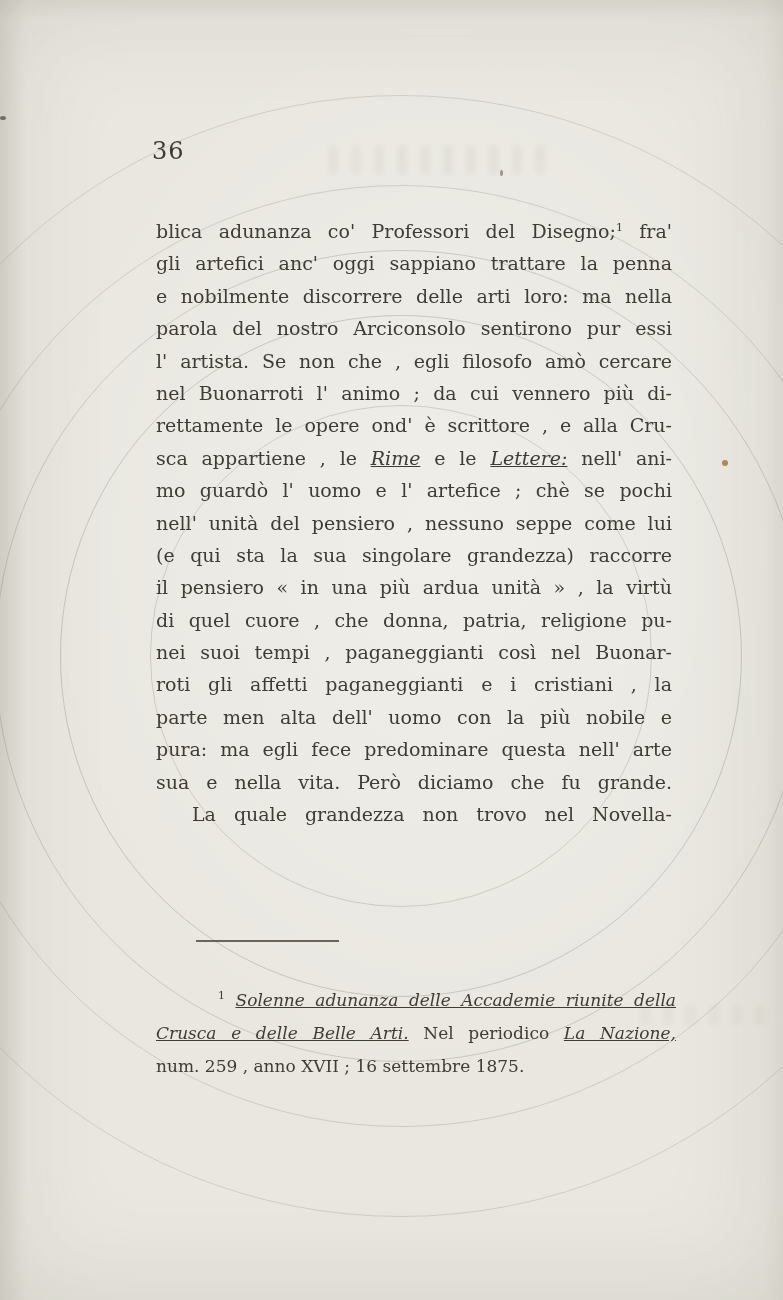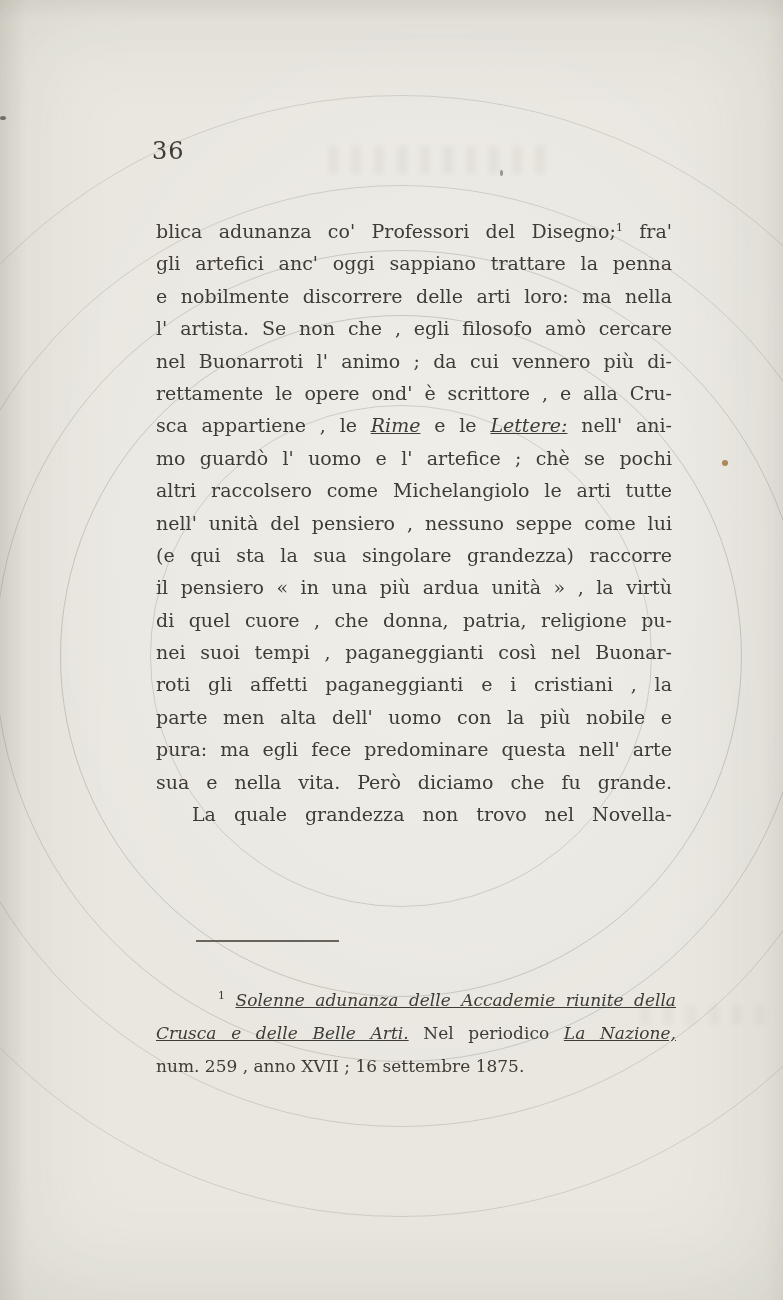"parola del nostro Arciconsolo sentirono" div.line { html: none -> <div><span>parola del nostro Arciconsolo sentirono pur essi</span></div> }
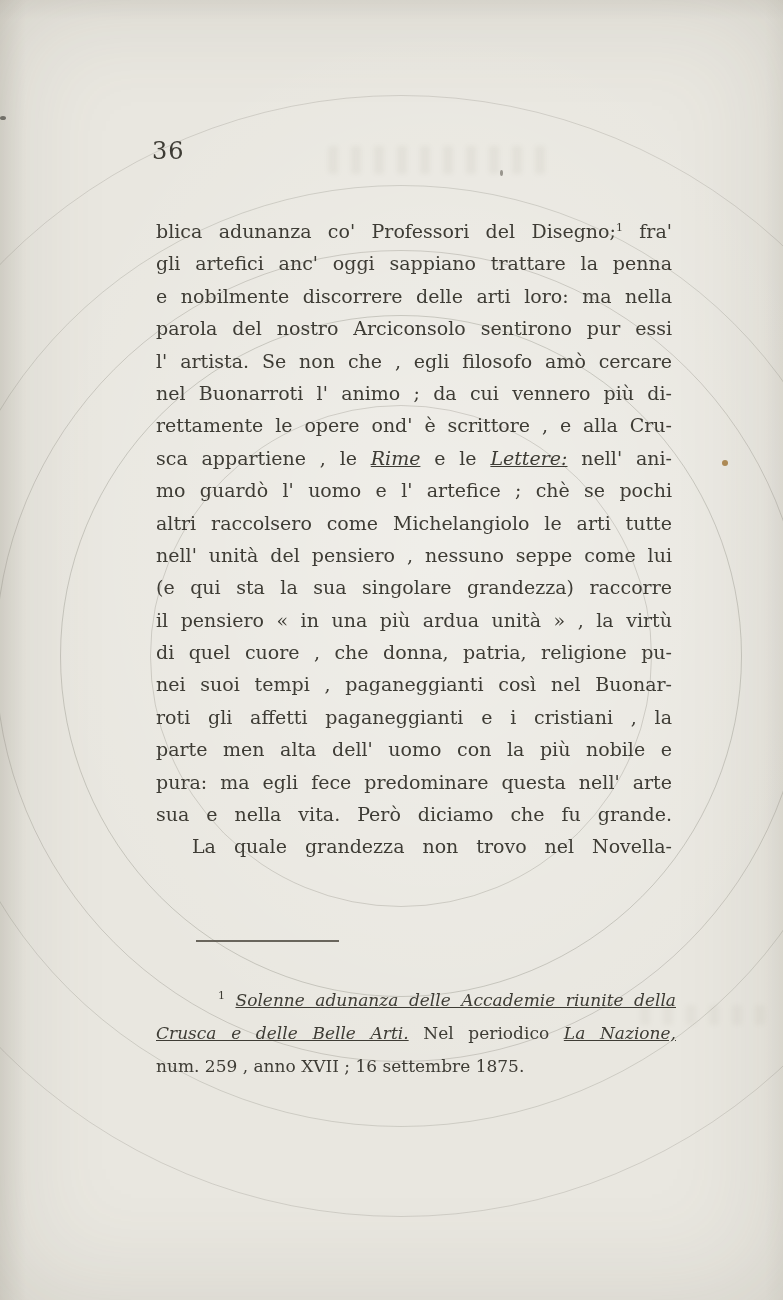"altri raccolsero come Michelangiolo le" div.line { html: <div><span>altri raccolsero come Michelangiolo le arti tutte</span></div> -> none }
